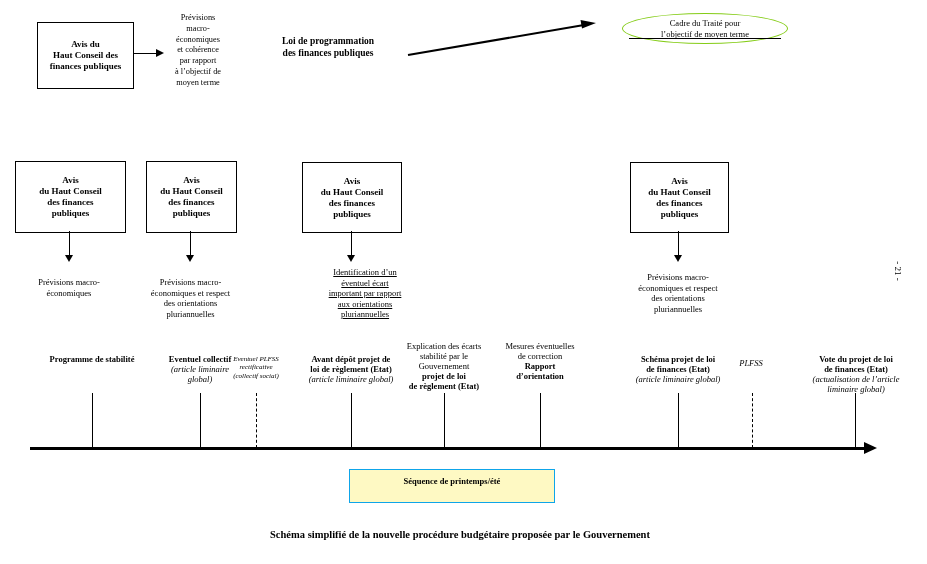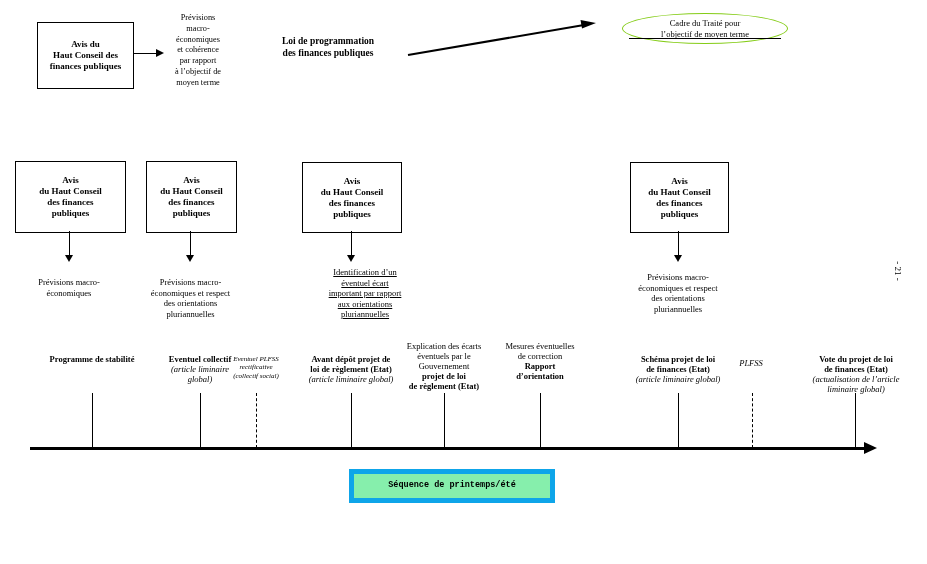"Explication des écarts" span.n { text: éventuels -> stabilité }
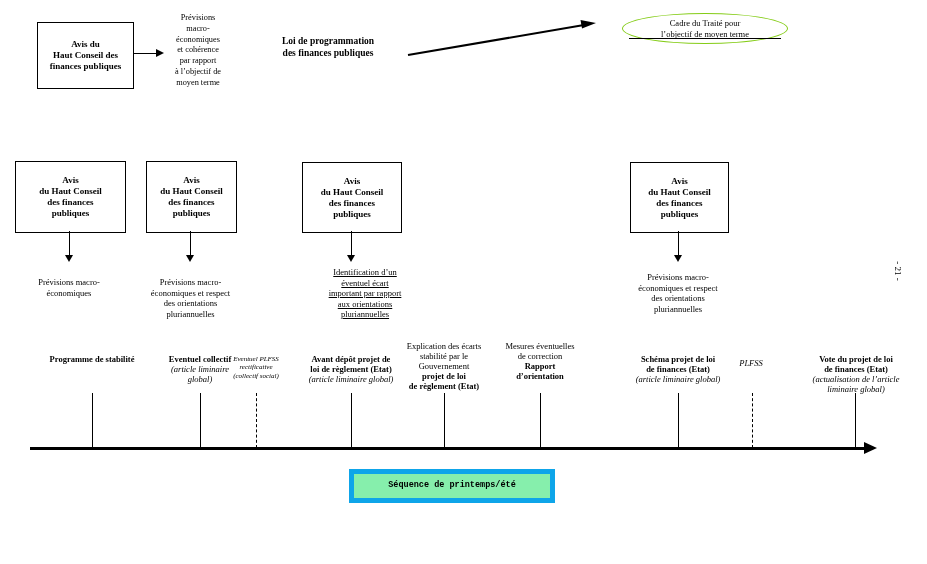"Séquence de printemps/été" .seqbox { background: #86efac -> #fef9c3; border: 5px solid #0ea5e9 -> 1px solid #0ea5e9; font-family: Liberation Mono, monospace -> none }
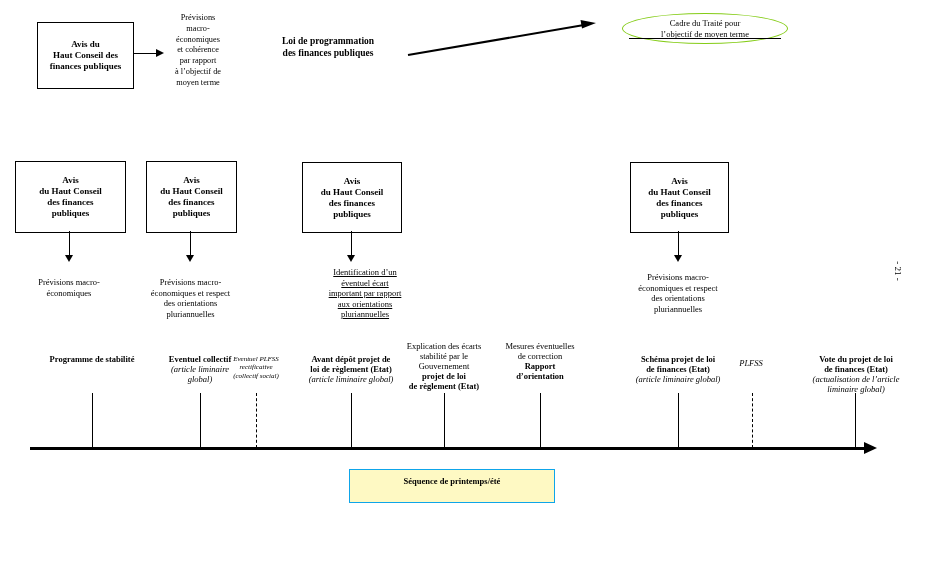"Schéma simplifié de la nouvelle" div.caption { html: none -> <div>Schéma simplifié de la nouvelle procédure budgétaire proposée par le Gouvernement</div> }
